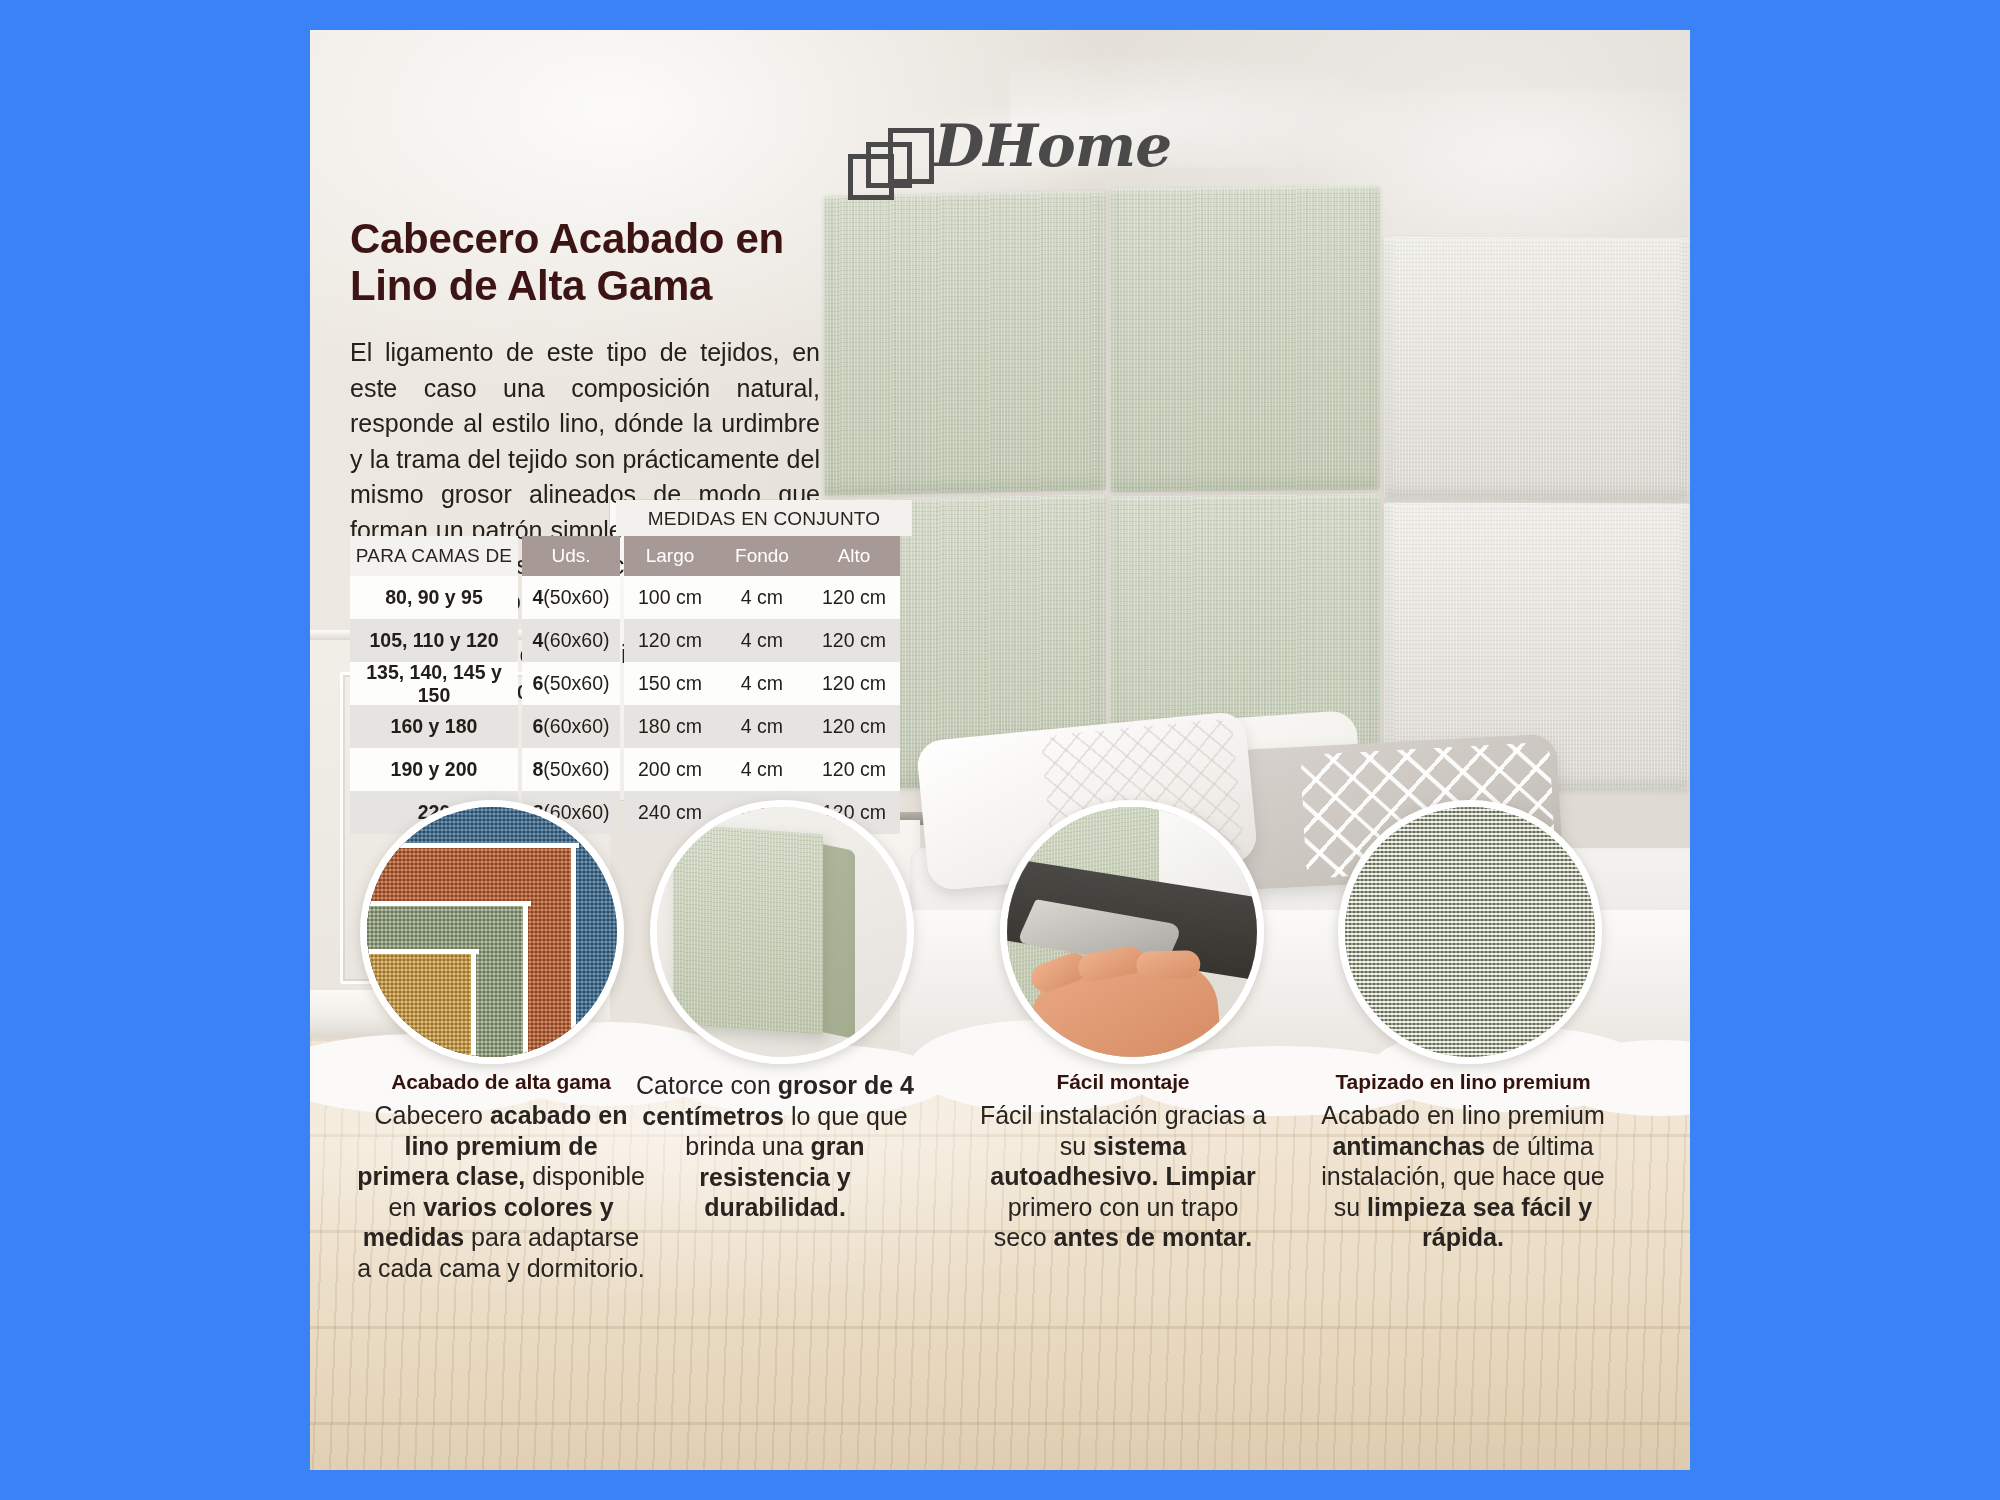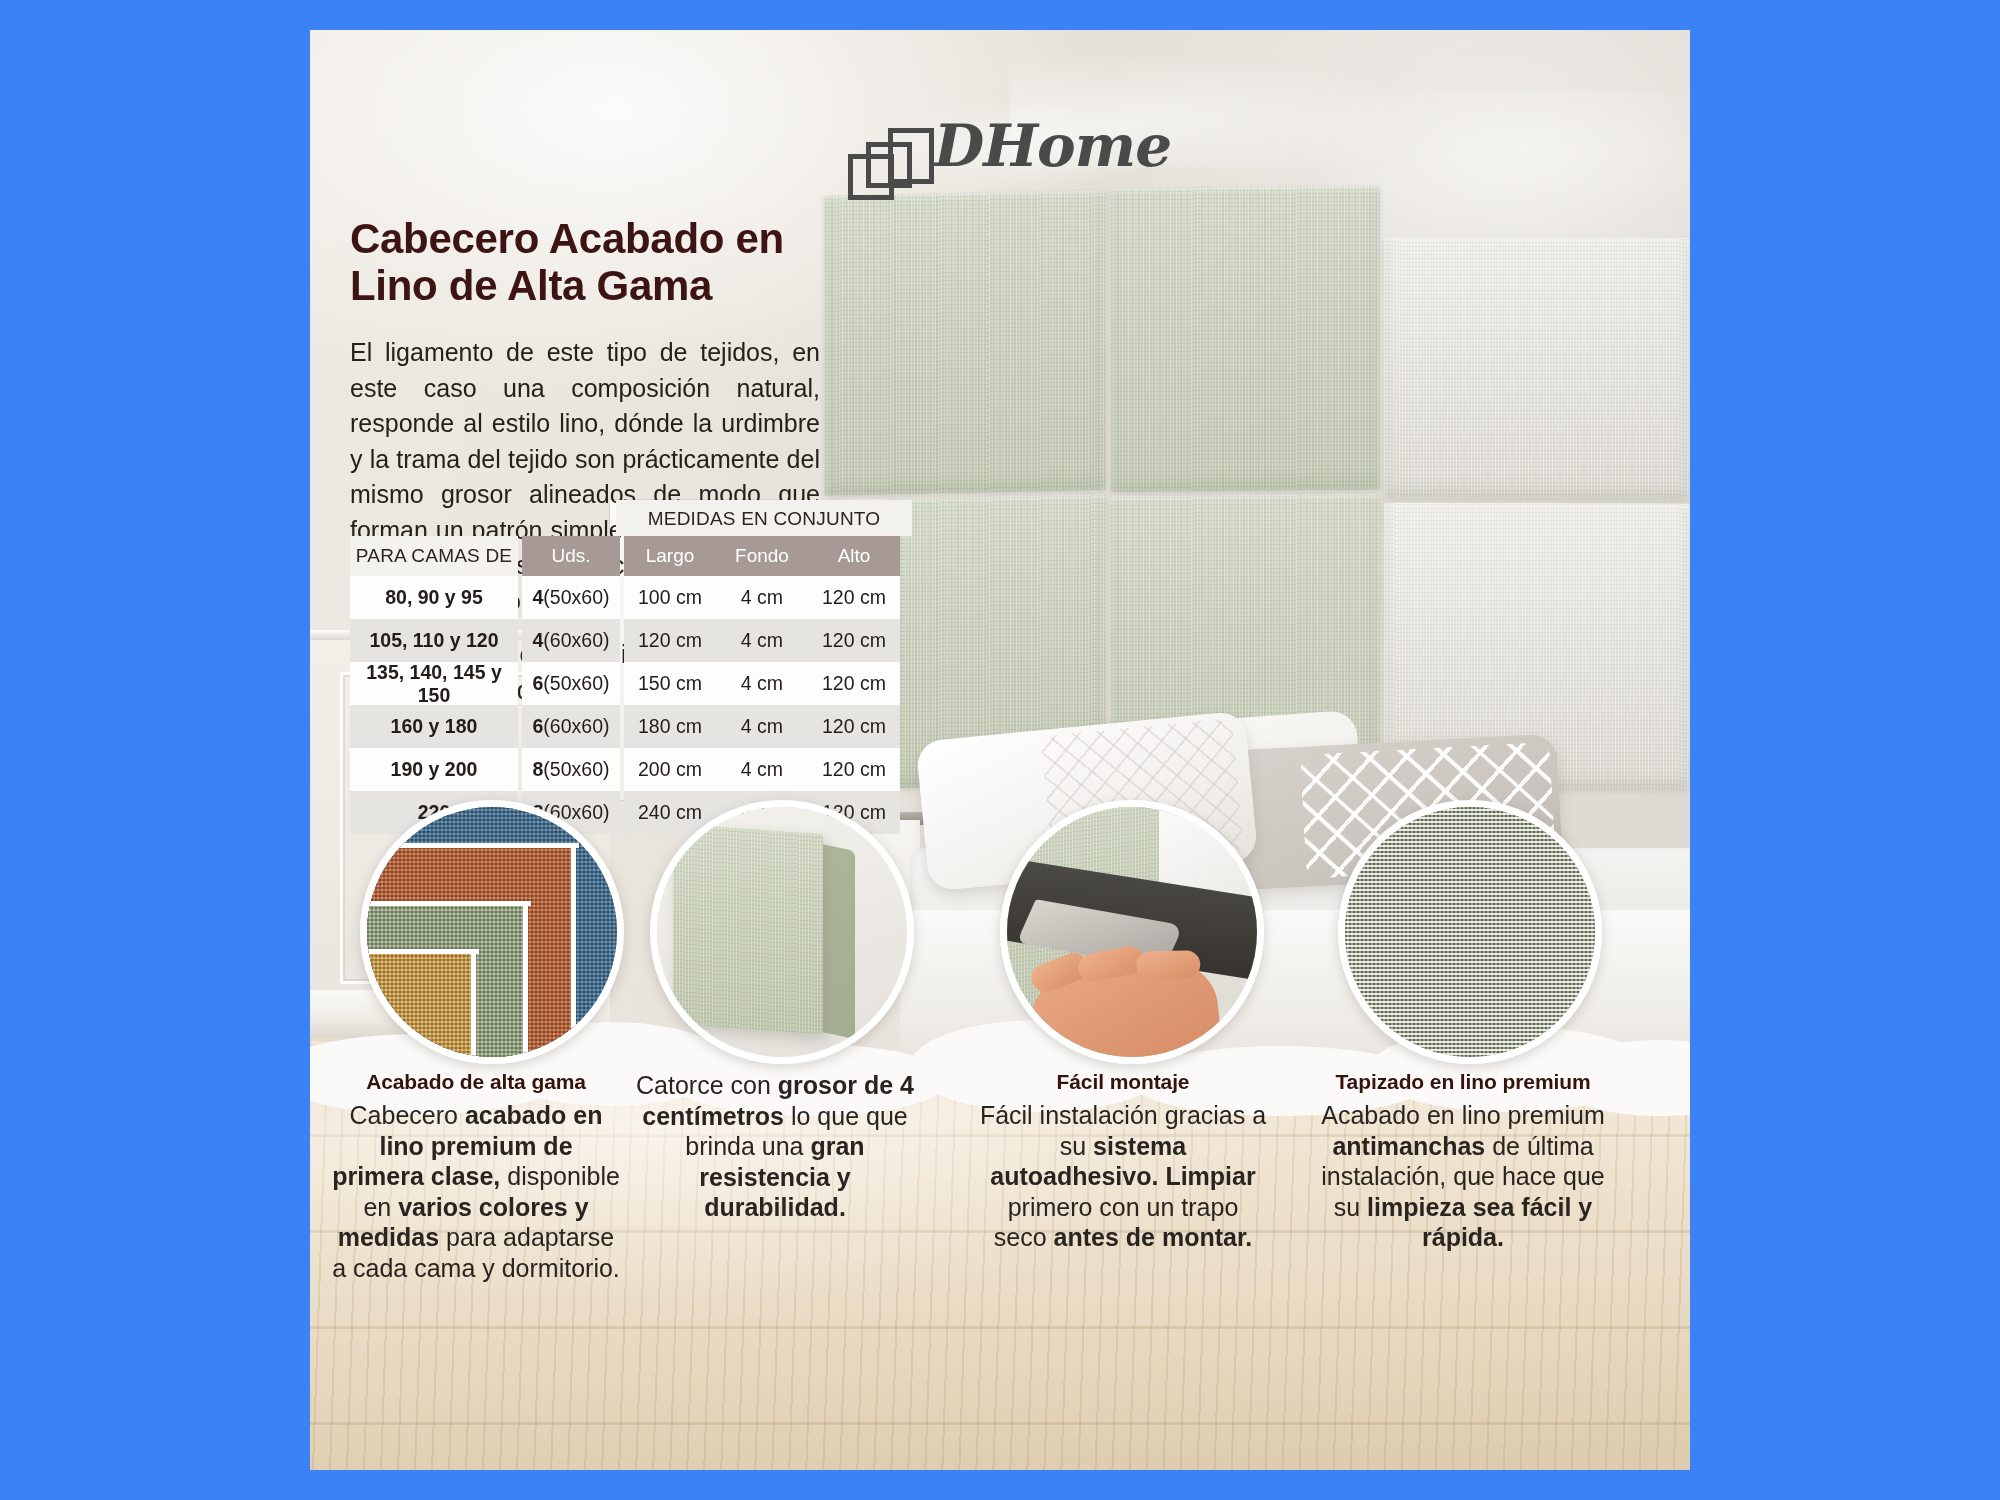"Acabado de alta gama" .f1 { left: 21px -> 46px }
